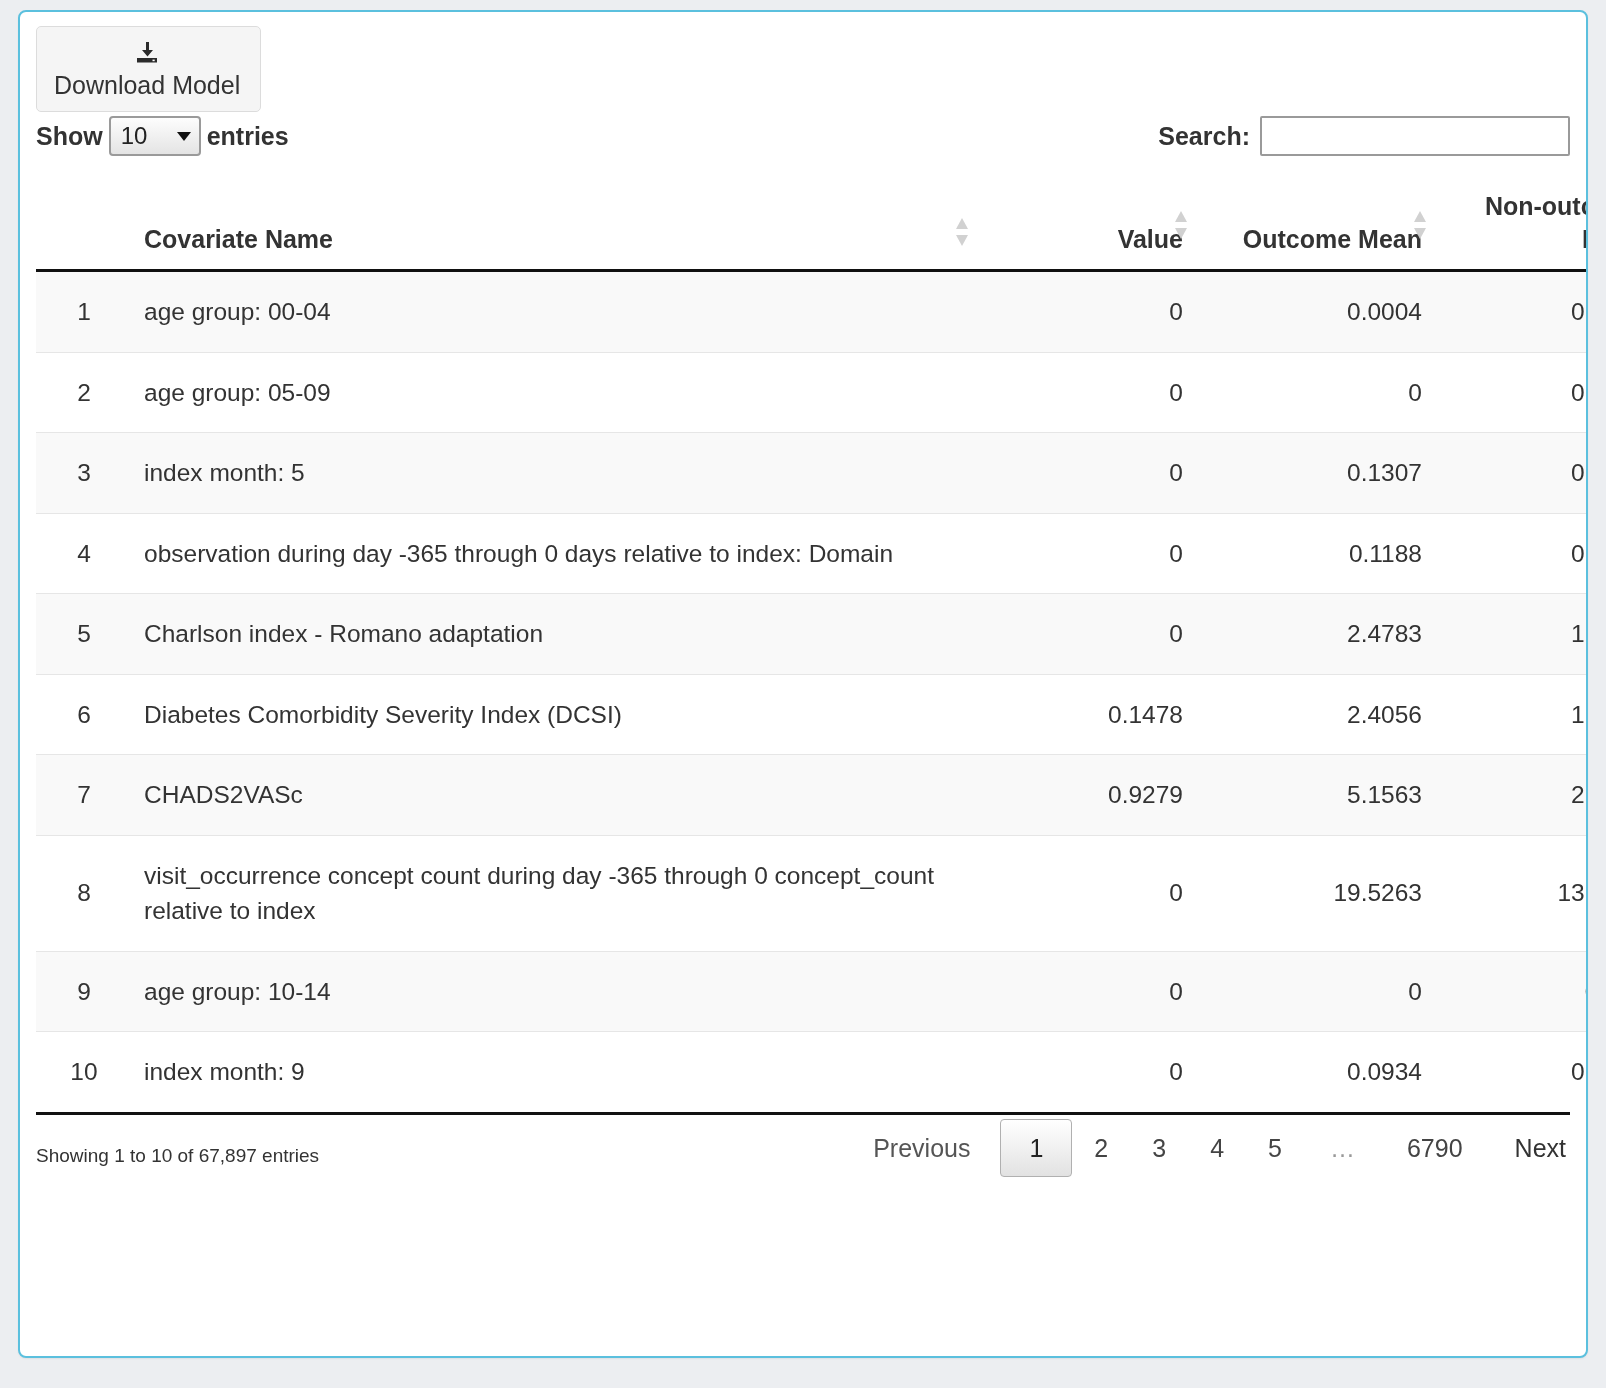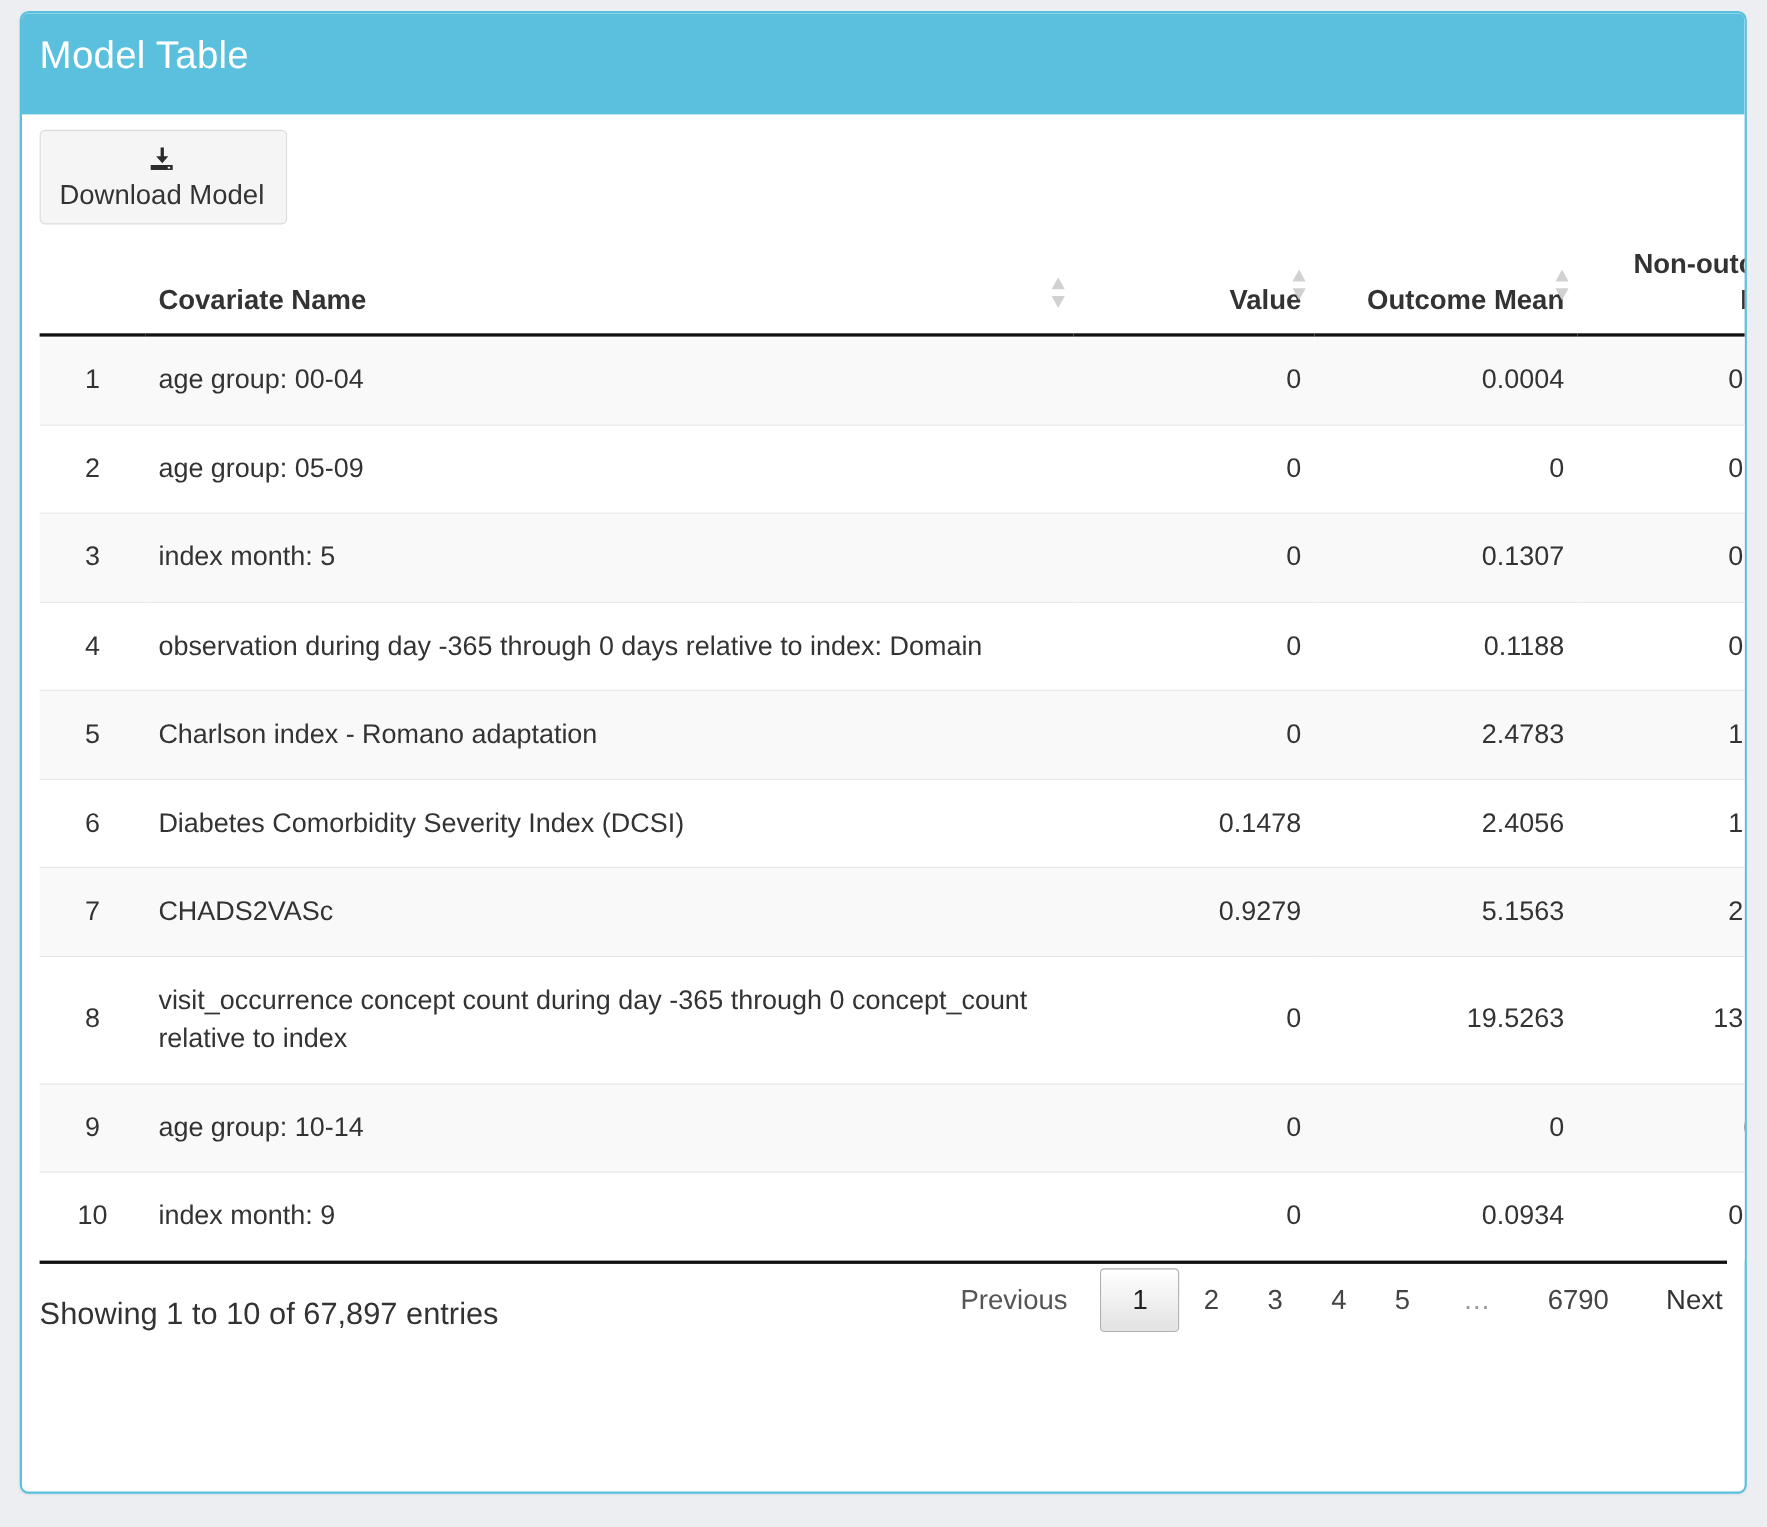"Model Table" div.panel-heading { html: <div> <div>Model Table</div> </div> -> none }
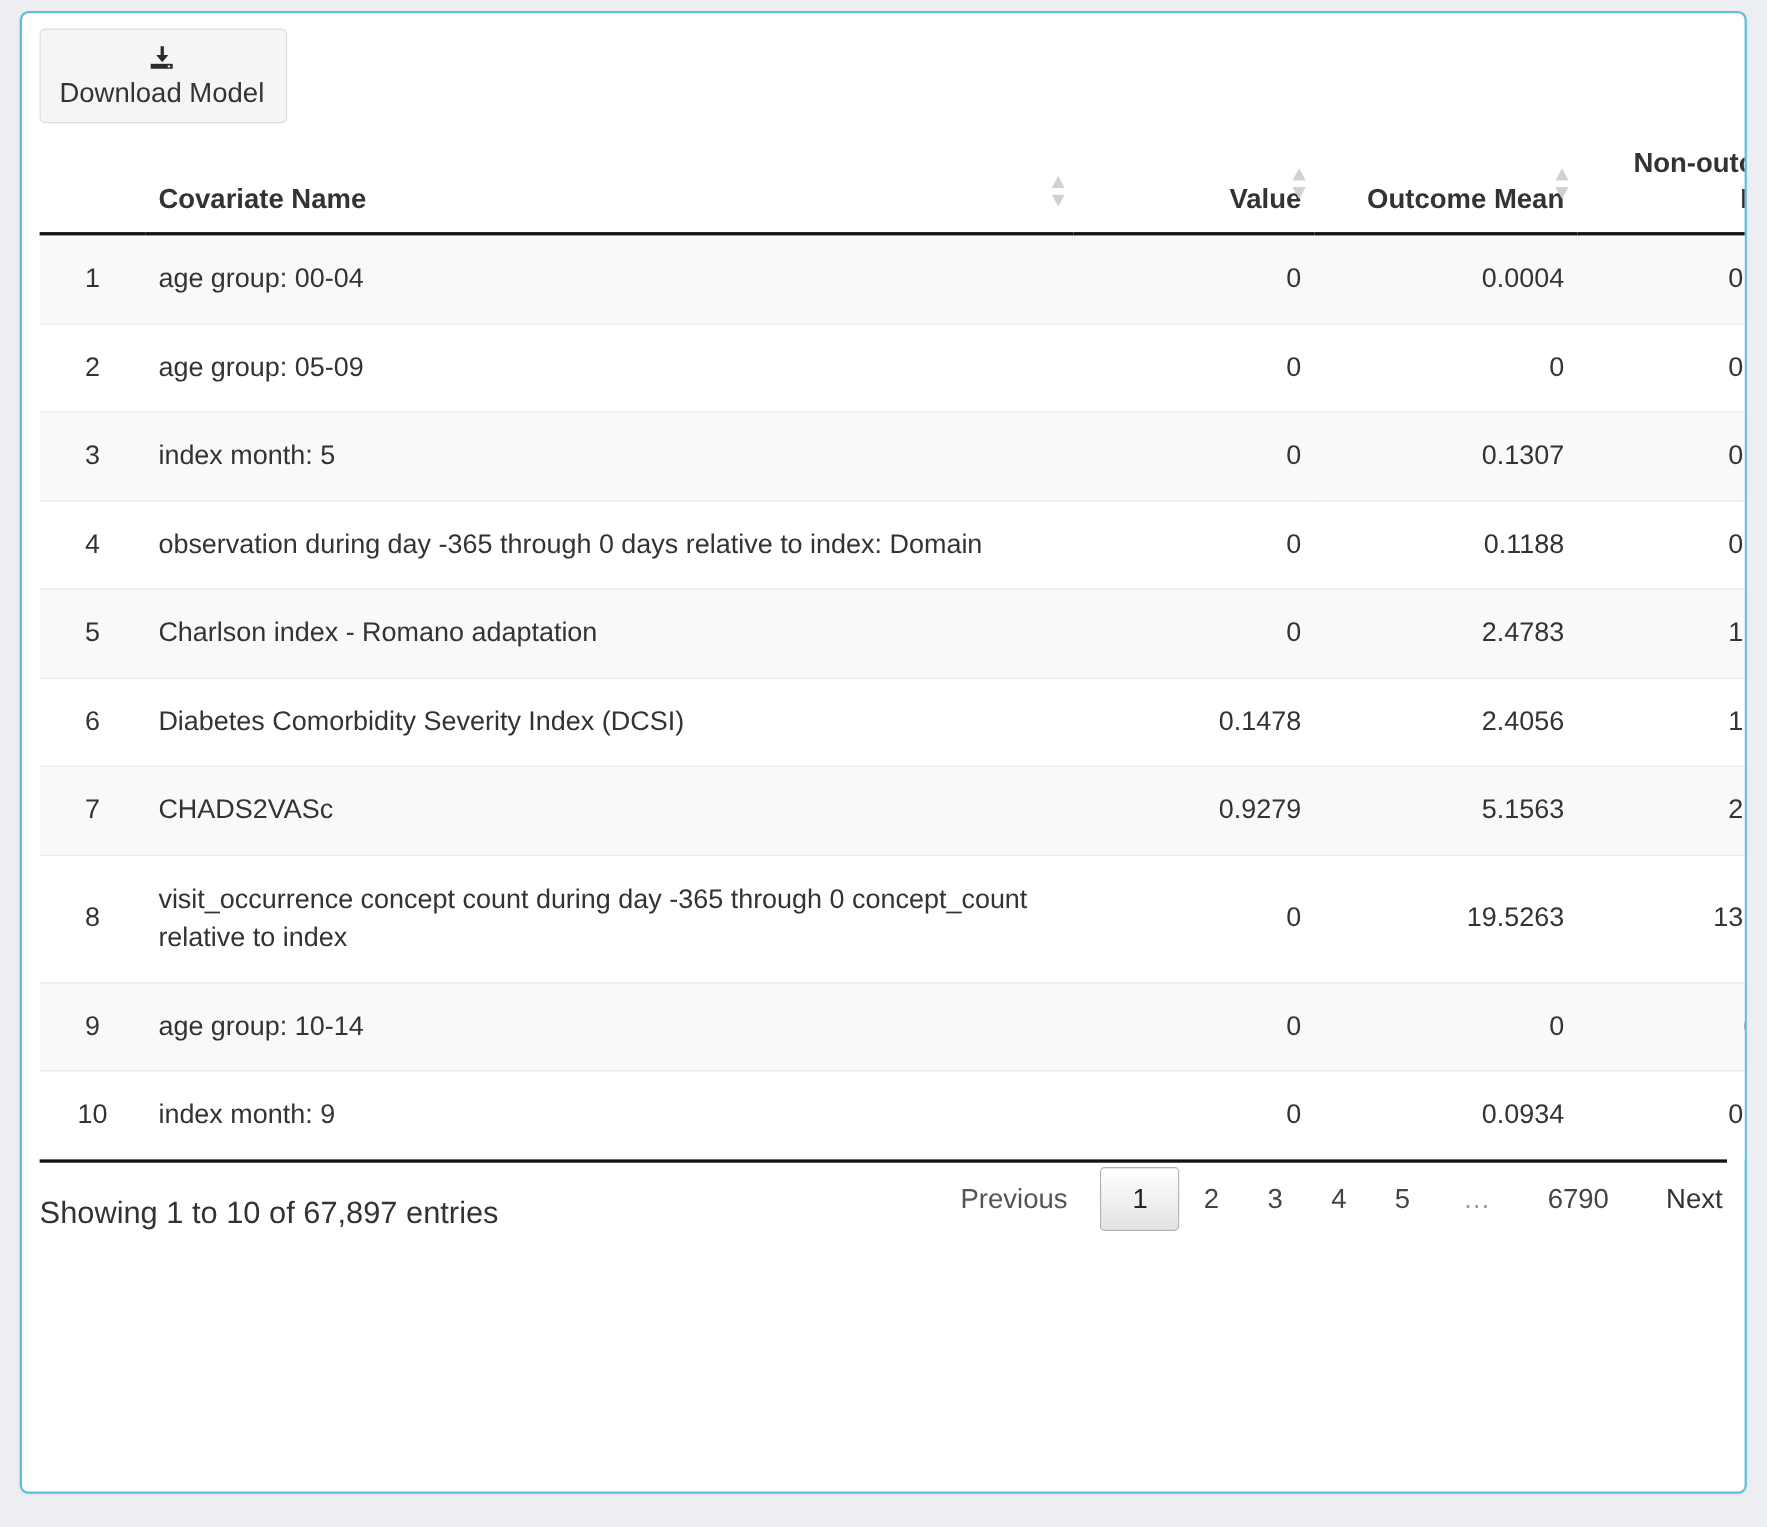"Show" div.controls-row { html: none -> <div> <div> <span>Show</span> <span> <span>10</span> <span></span> </span> <span>entries</span> </div> <div> <span>Search:</span> <input> </div> </div> }
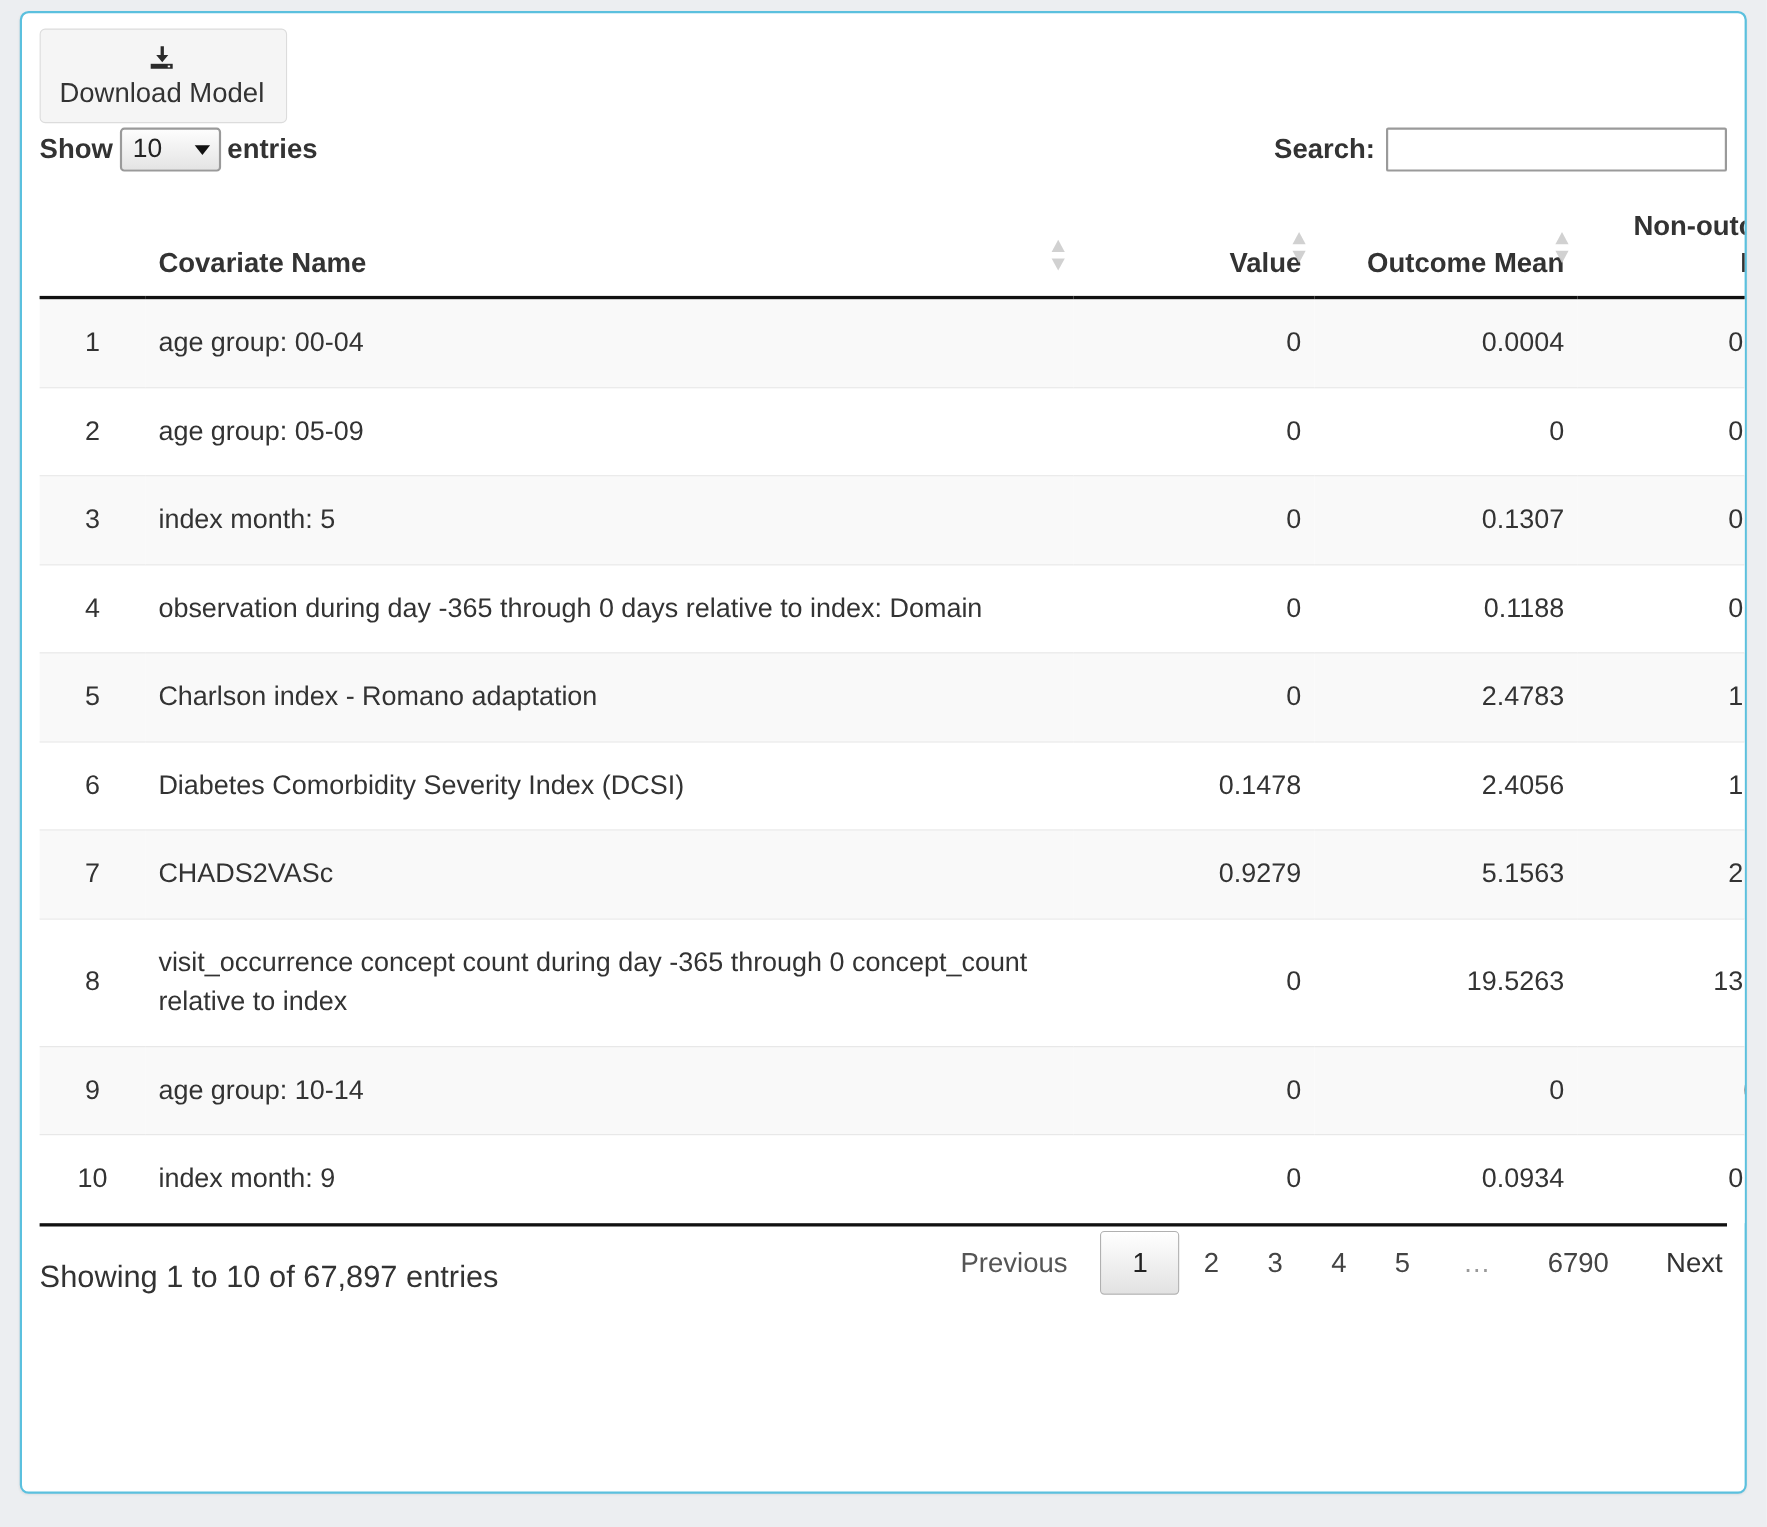"Showing 1 to 10 of" .foot-info { font-size: 28px -> 19px }
